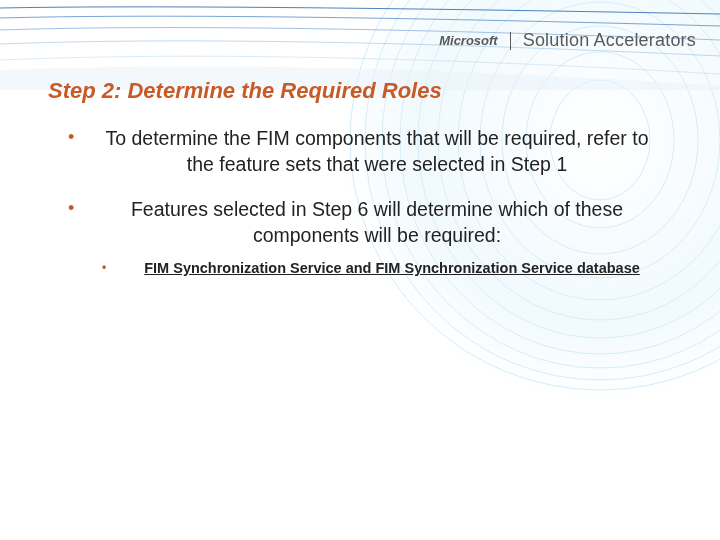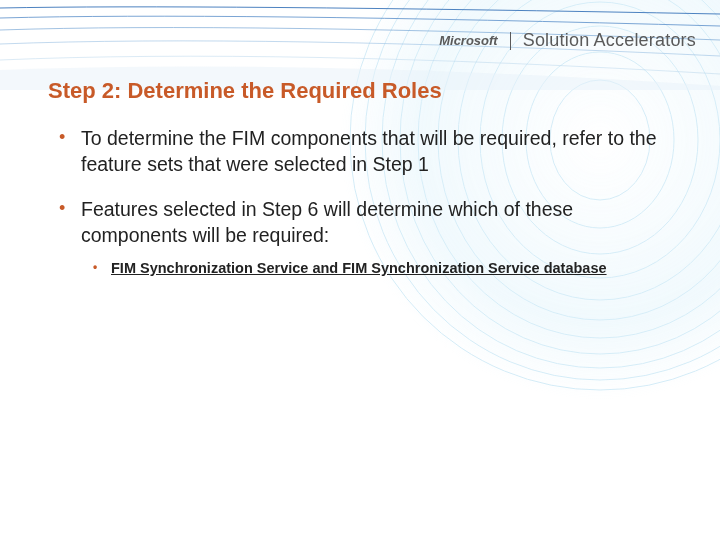"Step 2: Determine the Required" .title { font-style: none -> italic }
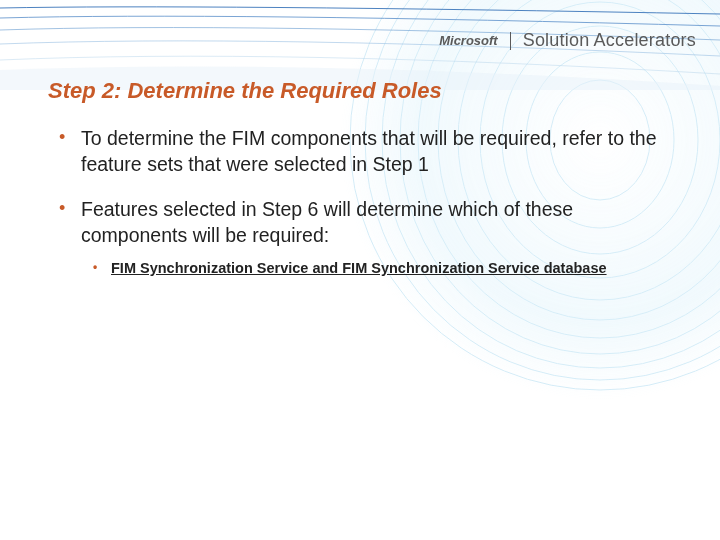"To determine the FIM components" ul.level1 { margin: 7px -> 16px; text-align: none -> center }
